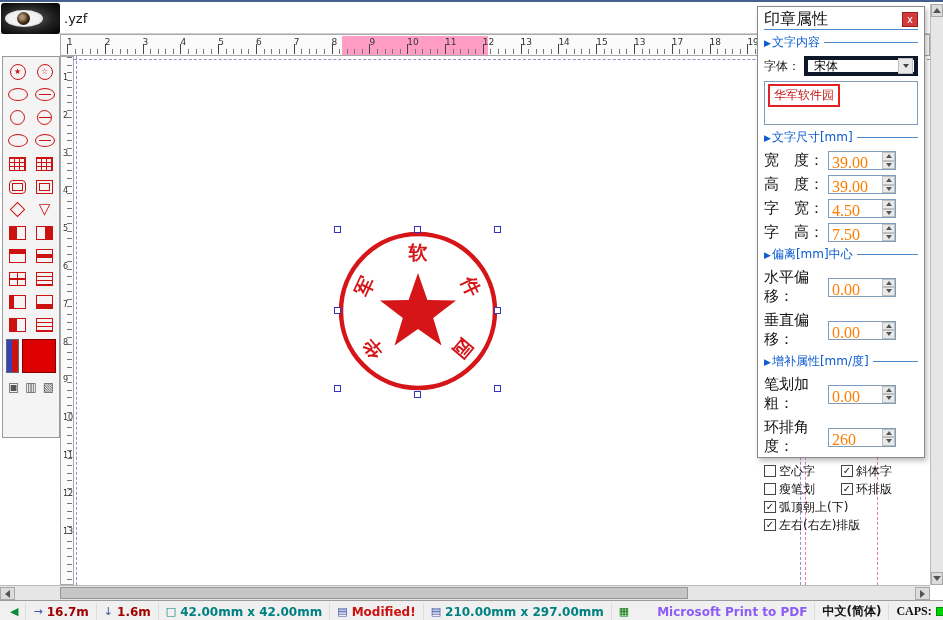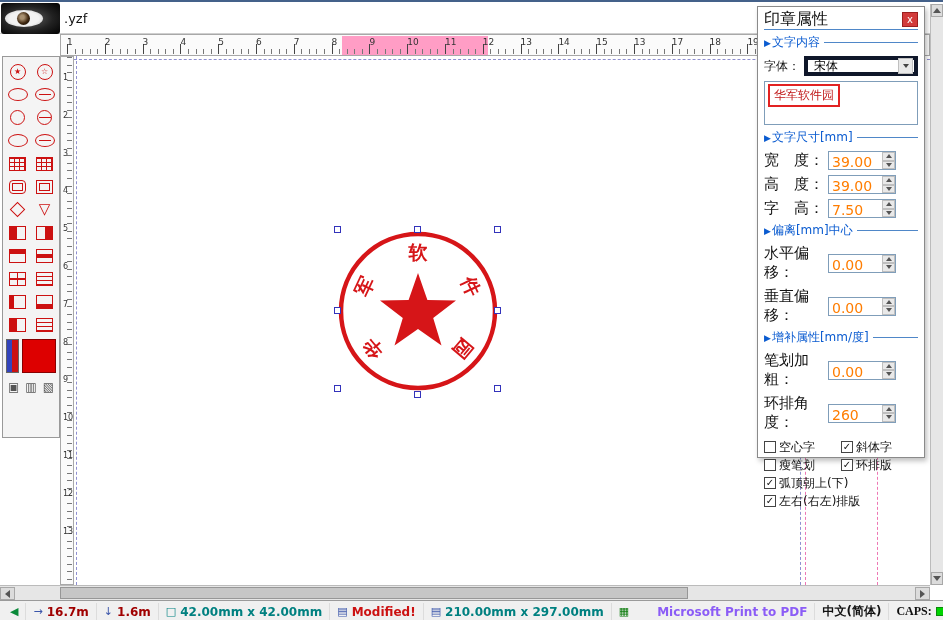"39.00" .spin .val { font-family: none -> Liberation Serif, serif; font-size: 14px -> 16px }
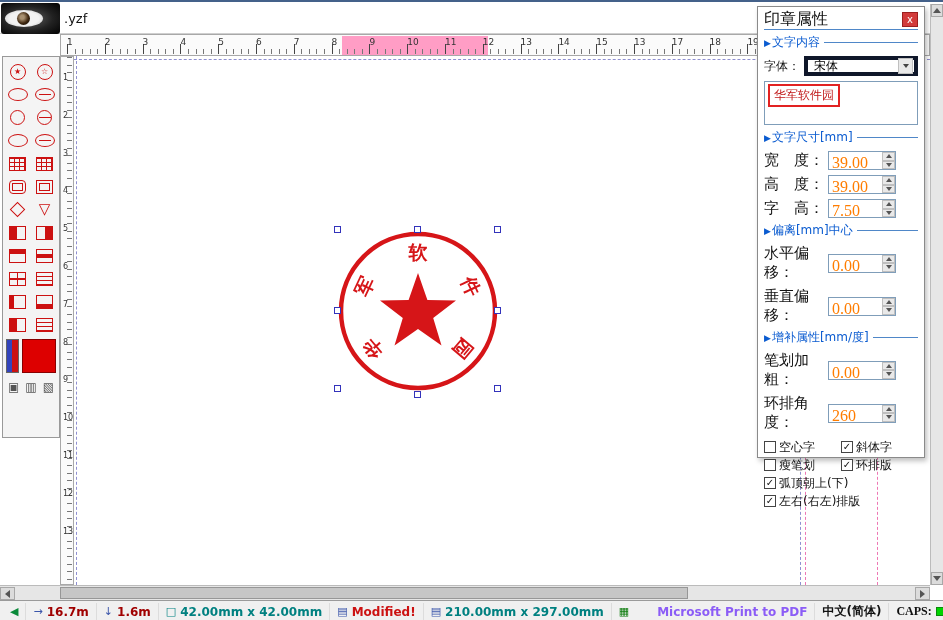"字 宽：" div.frow { html: none -> <div> <span>字 宽：</span> <div> <span>4.50</span> <div> <div></div> <div></div> </div> </div> </div> }
